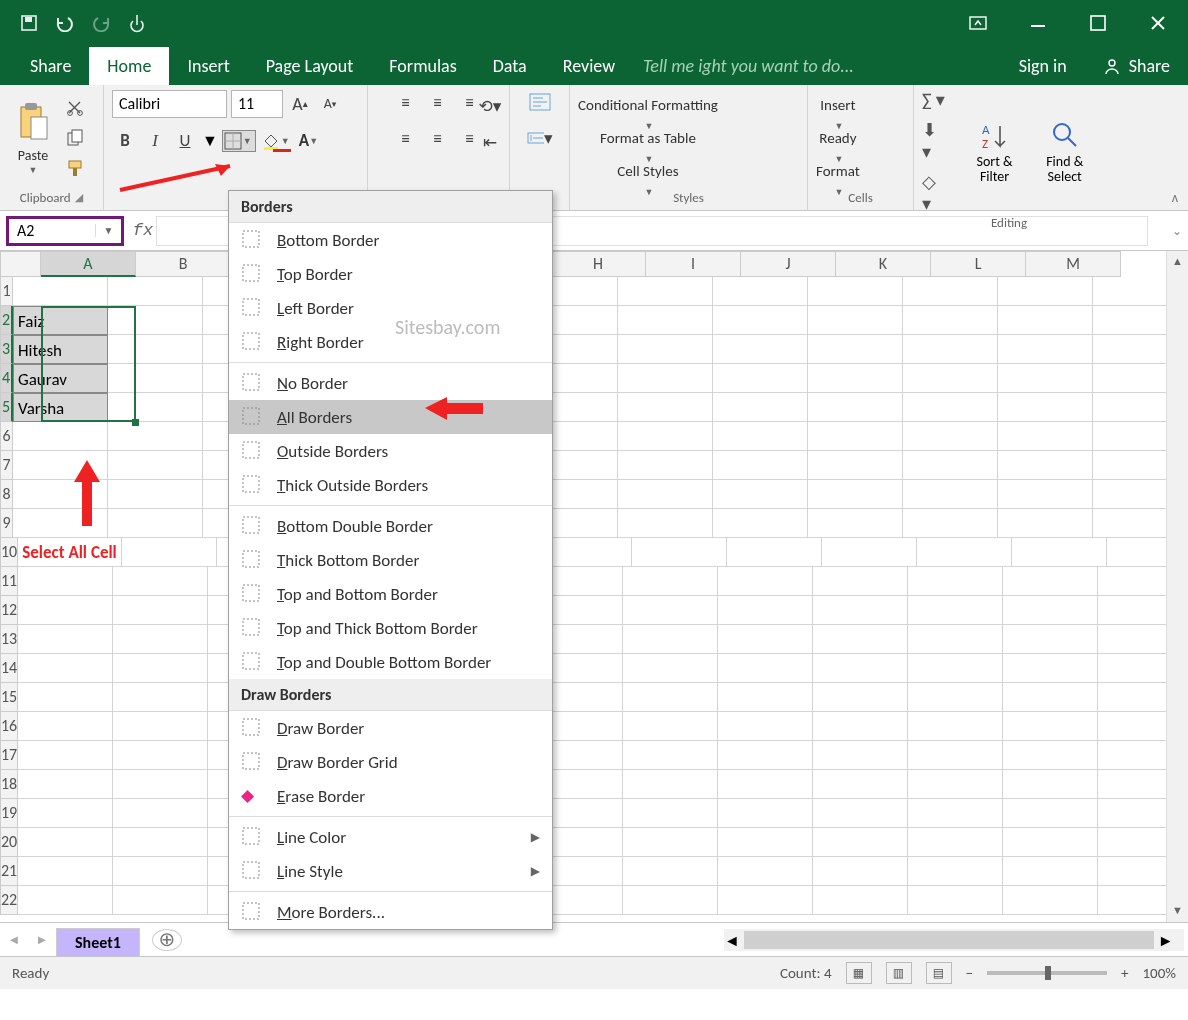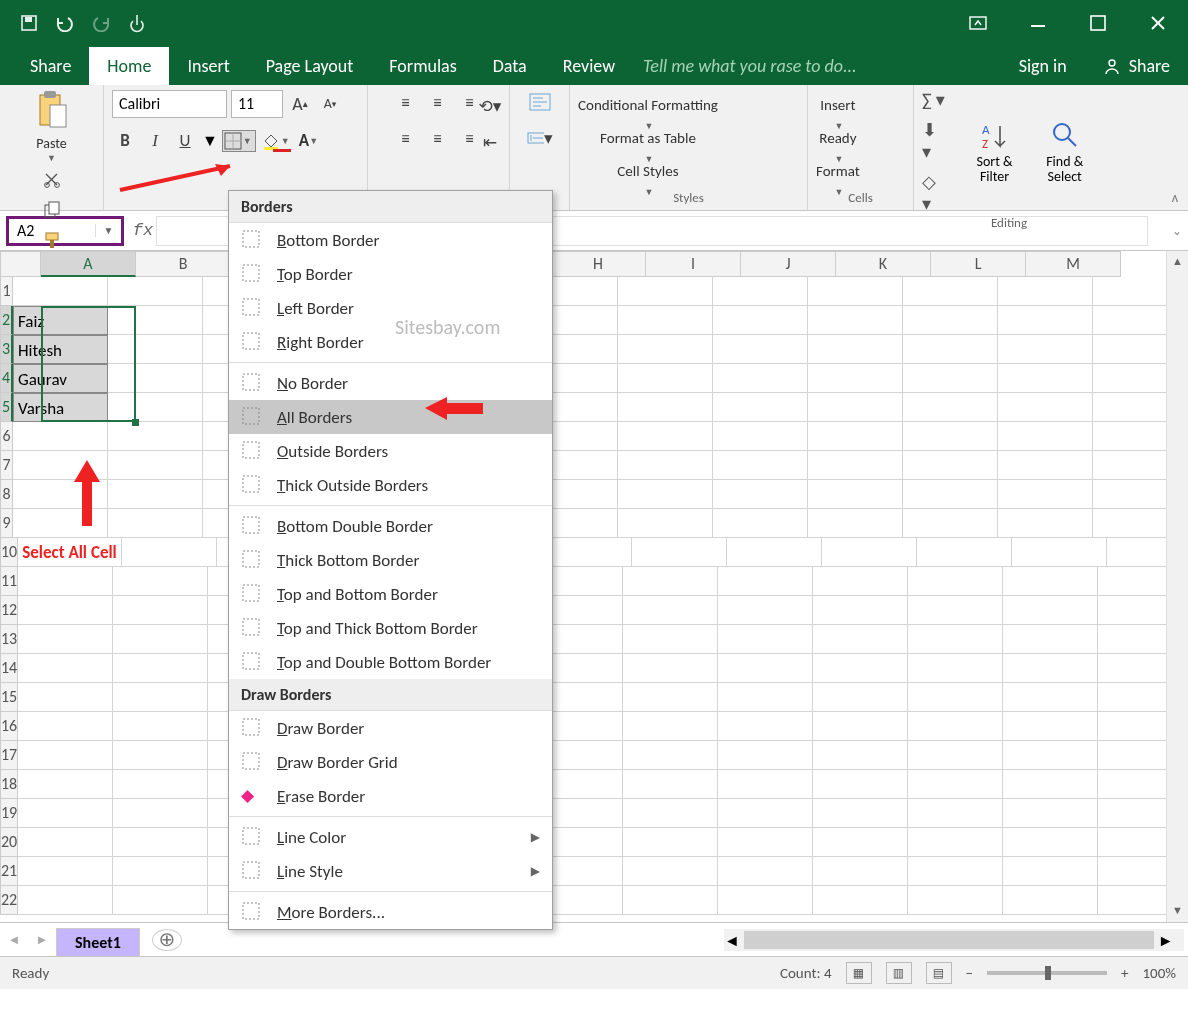"Tell me what you rase" div.tellme { text: what you rase -> ight you want }
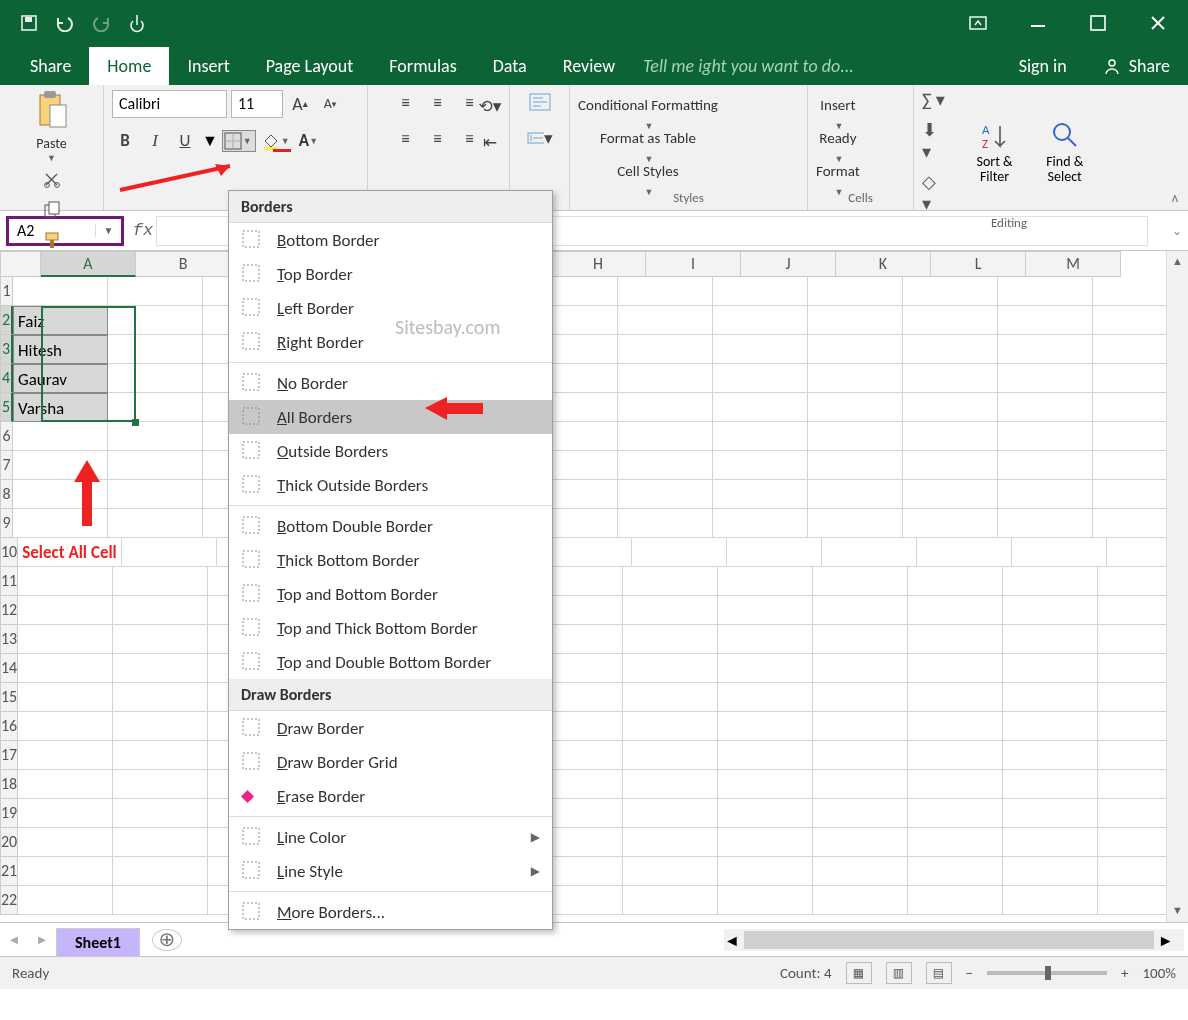"Paste" .clipboard .body { flex-direction: column -> none }
